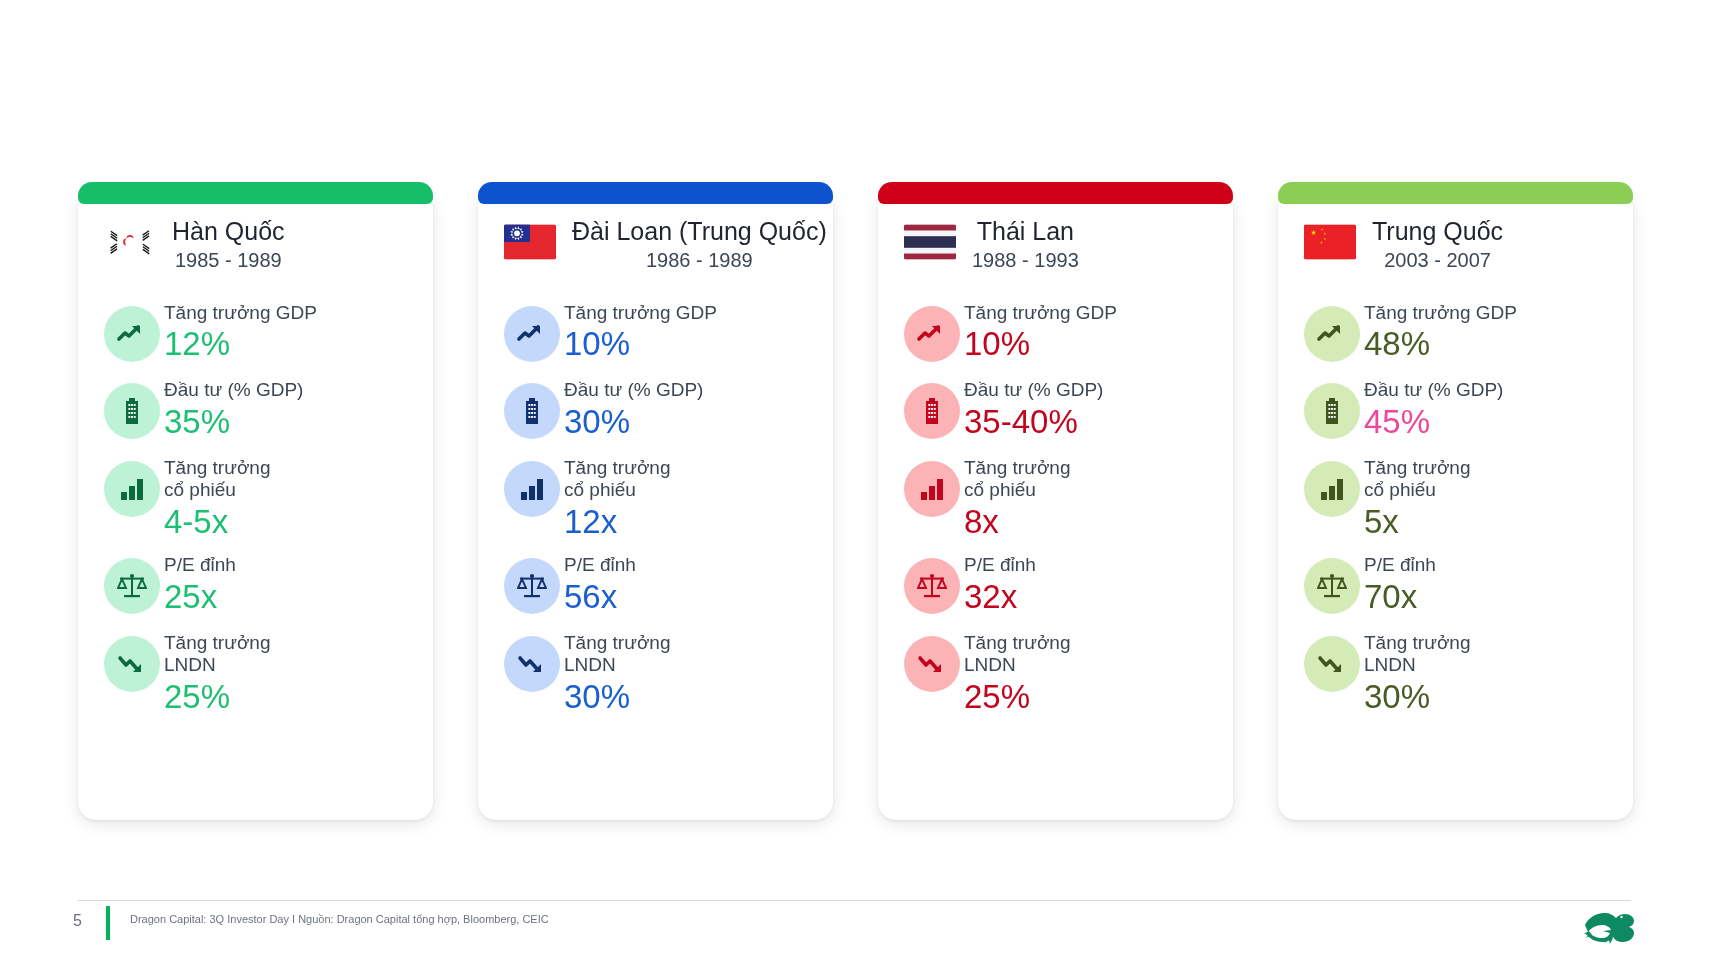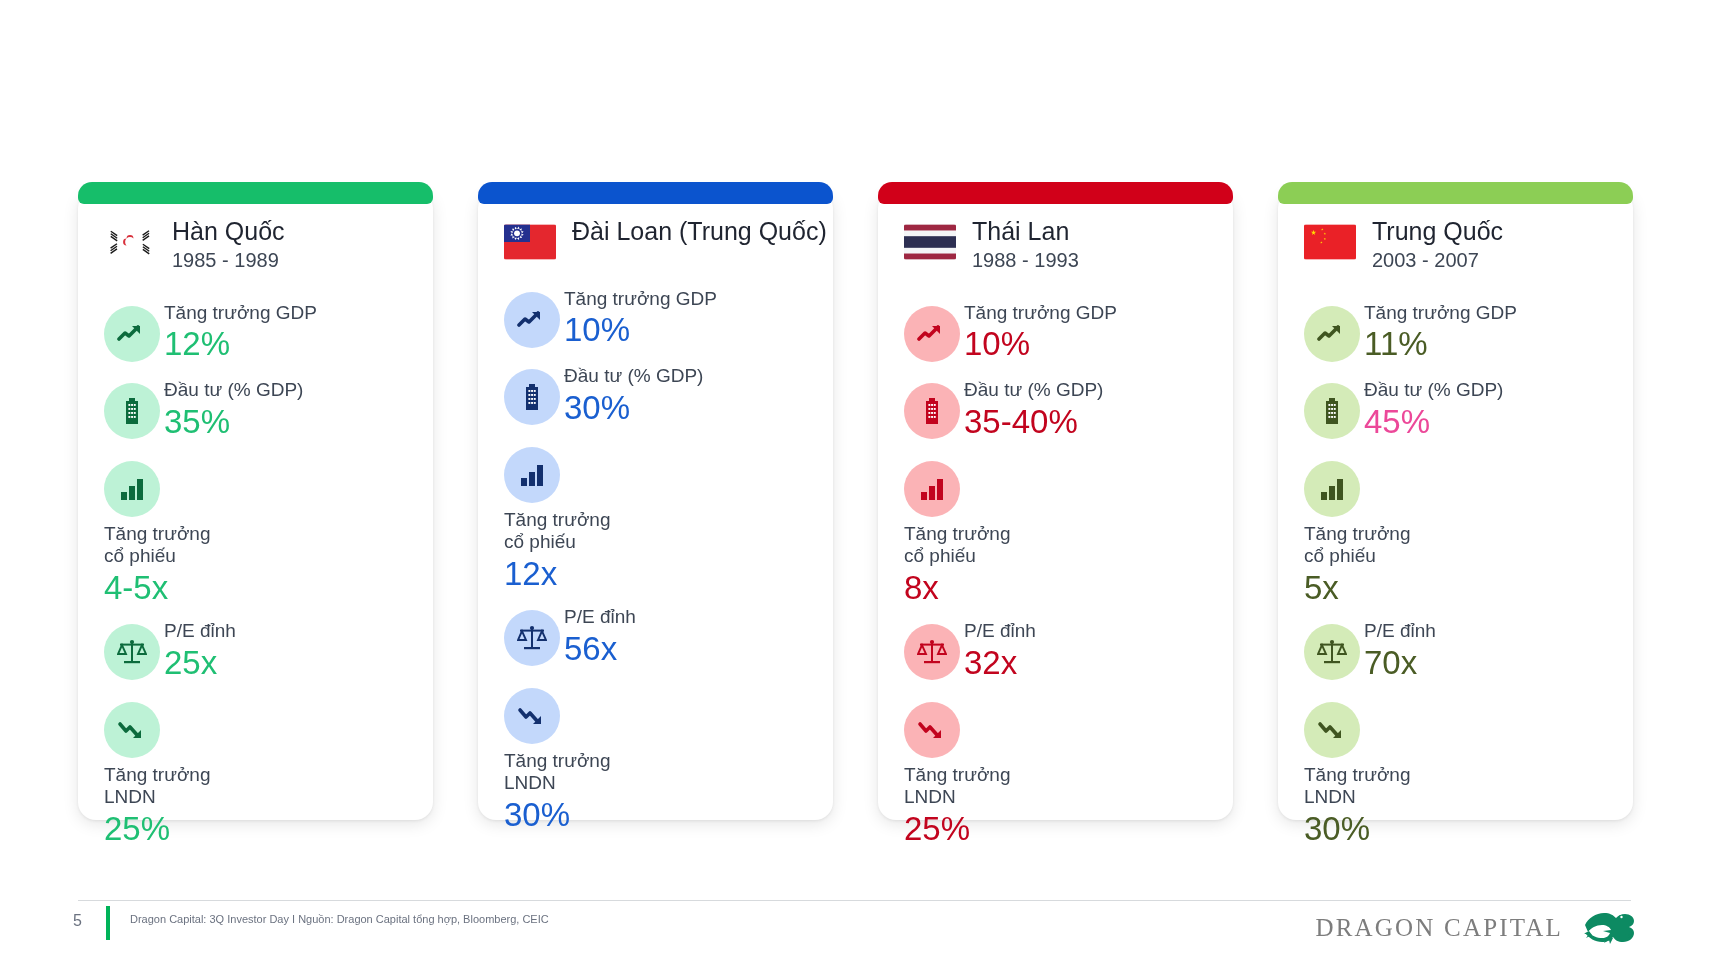"Hàn Quốc" .card-head { text-align: none -> center }
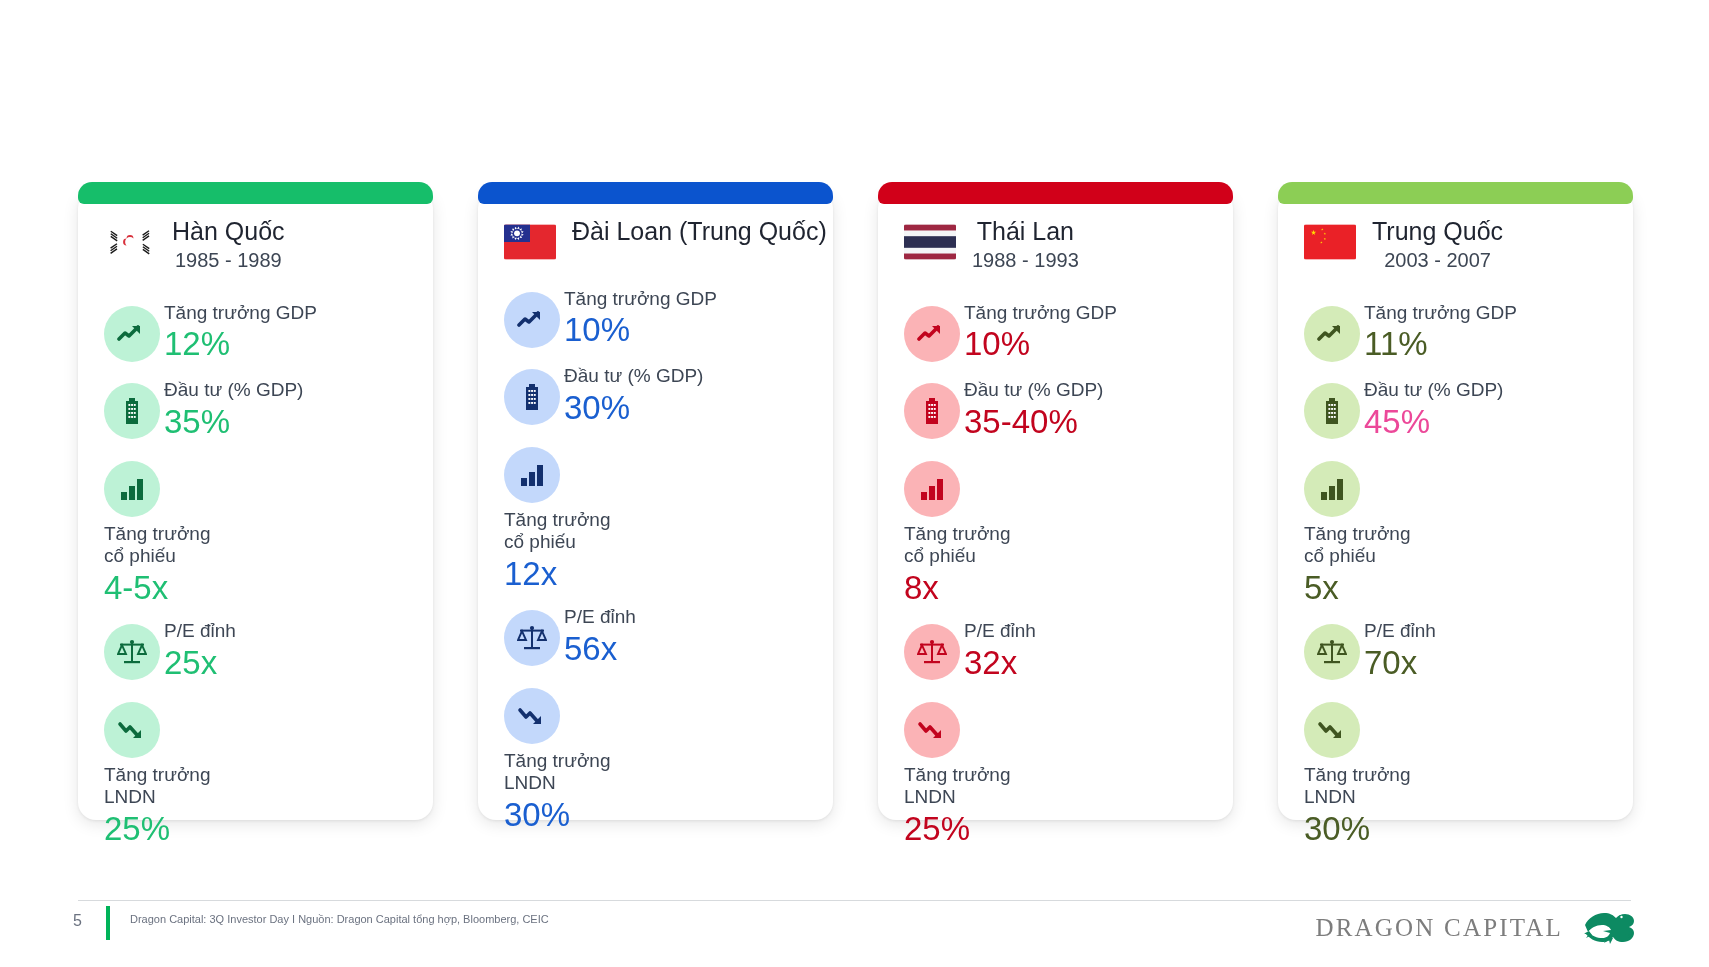"1986 - 1989" div.period { html: none -> <div>1986 - 1989</div> }
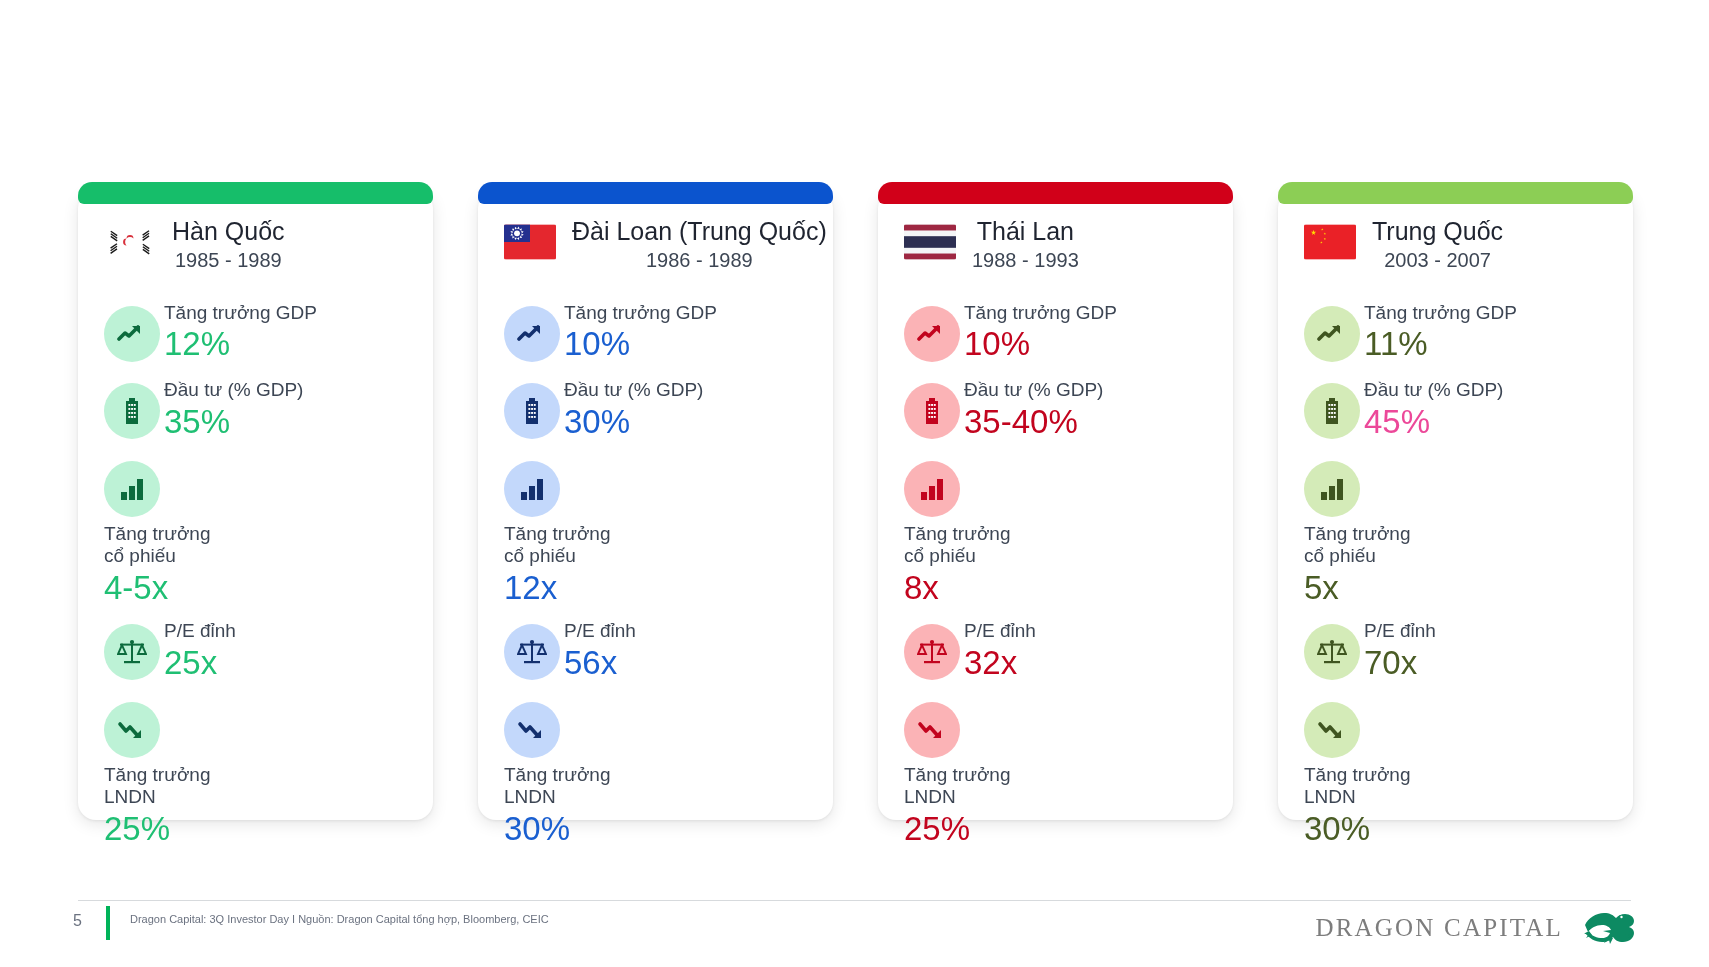"11%" div.m-value { text: 11% -> 48% }
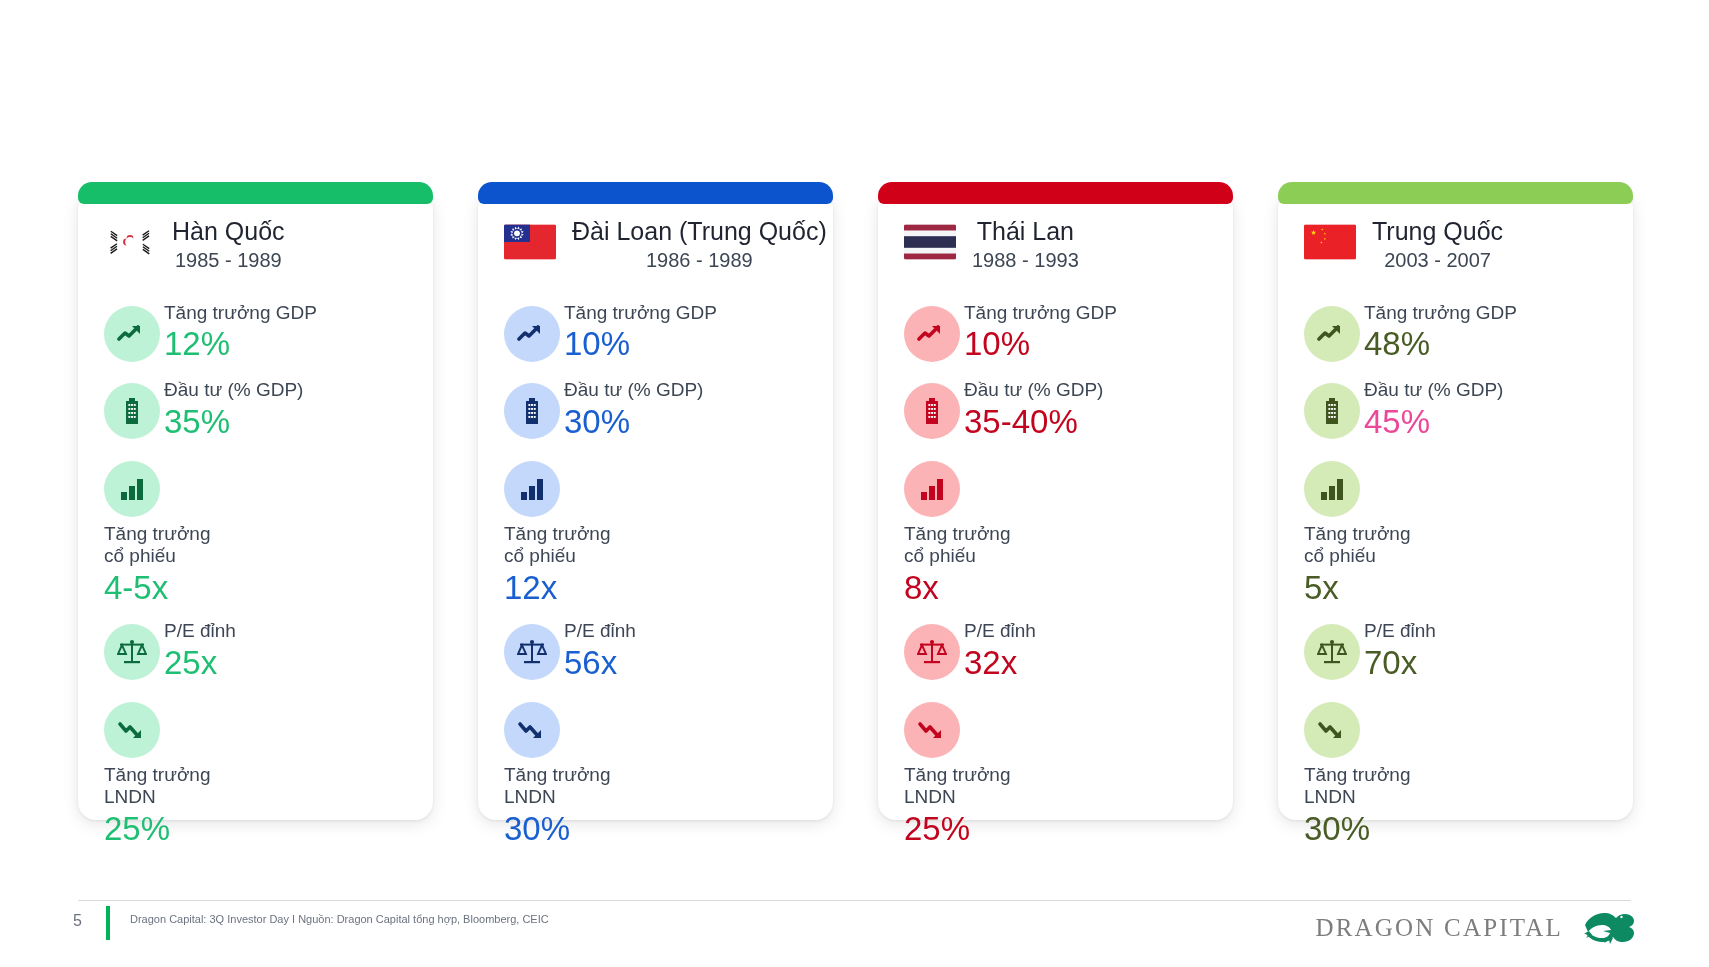"Tăng trưởng" .metric.tall { flex-direction: column -> none }
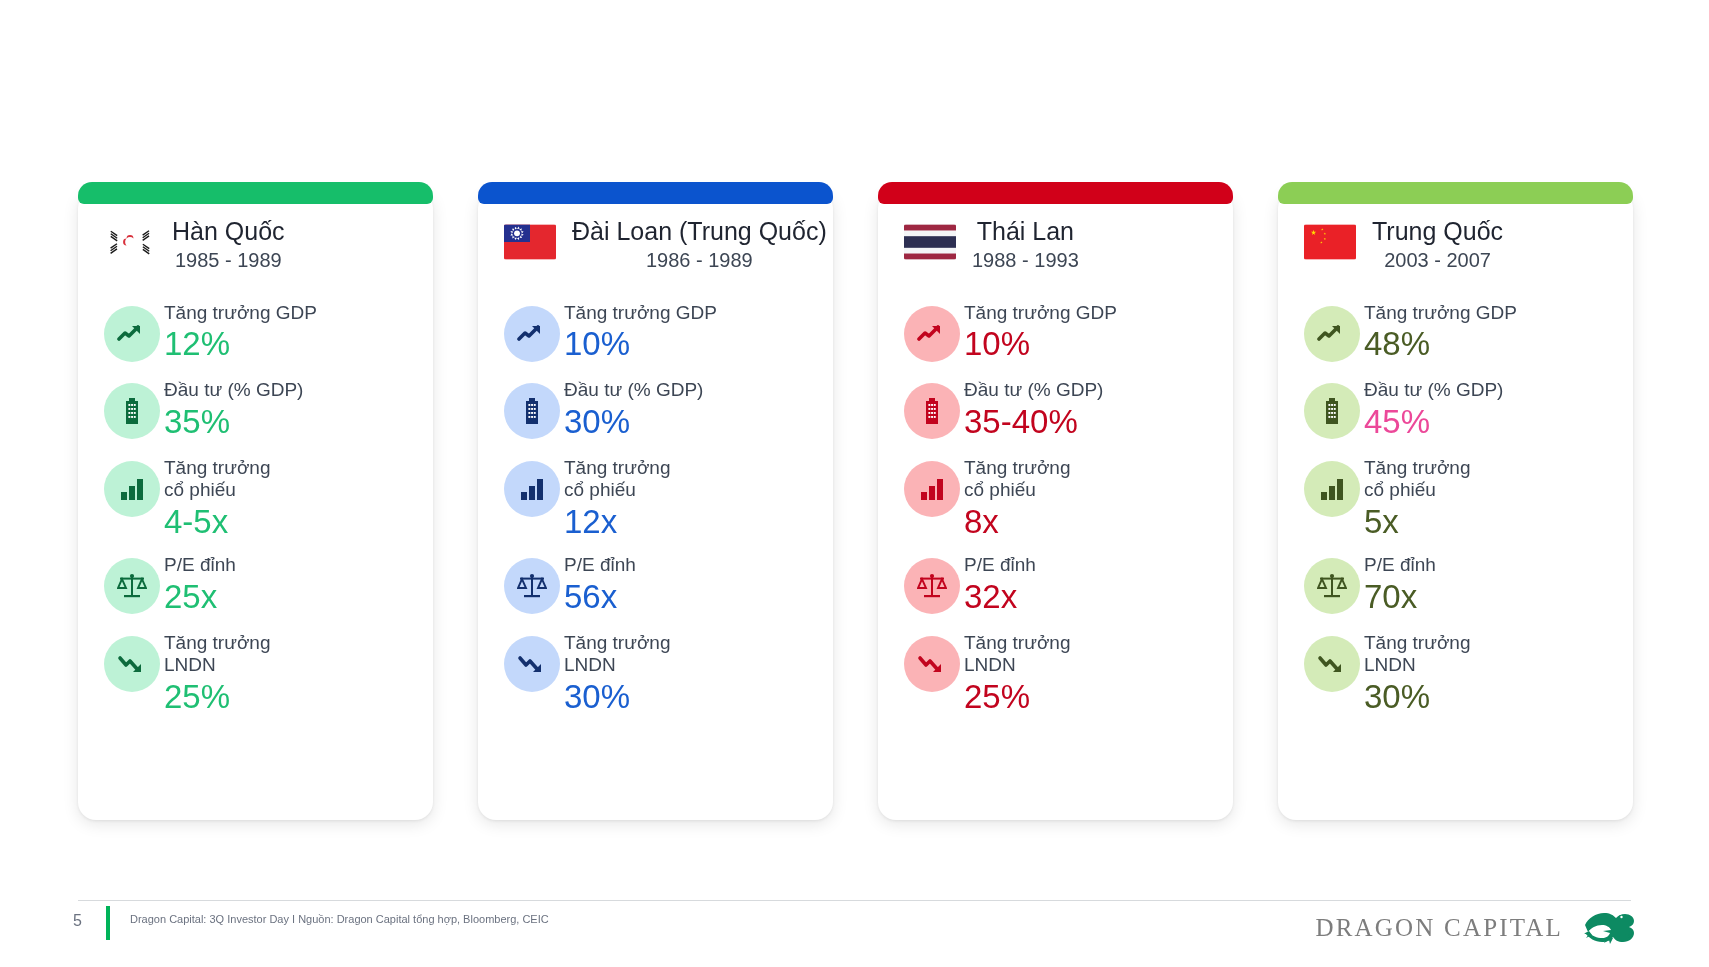"DRAGON CAPITAL" span.logo-word { html: <span>DRAGON CAPITAL</span> -> none }
